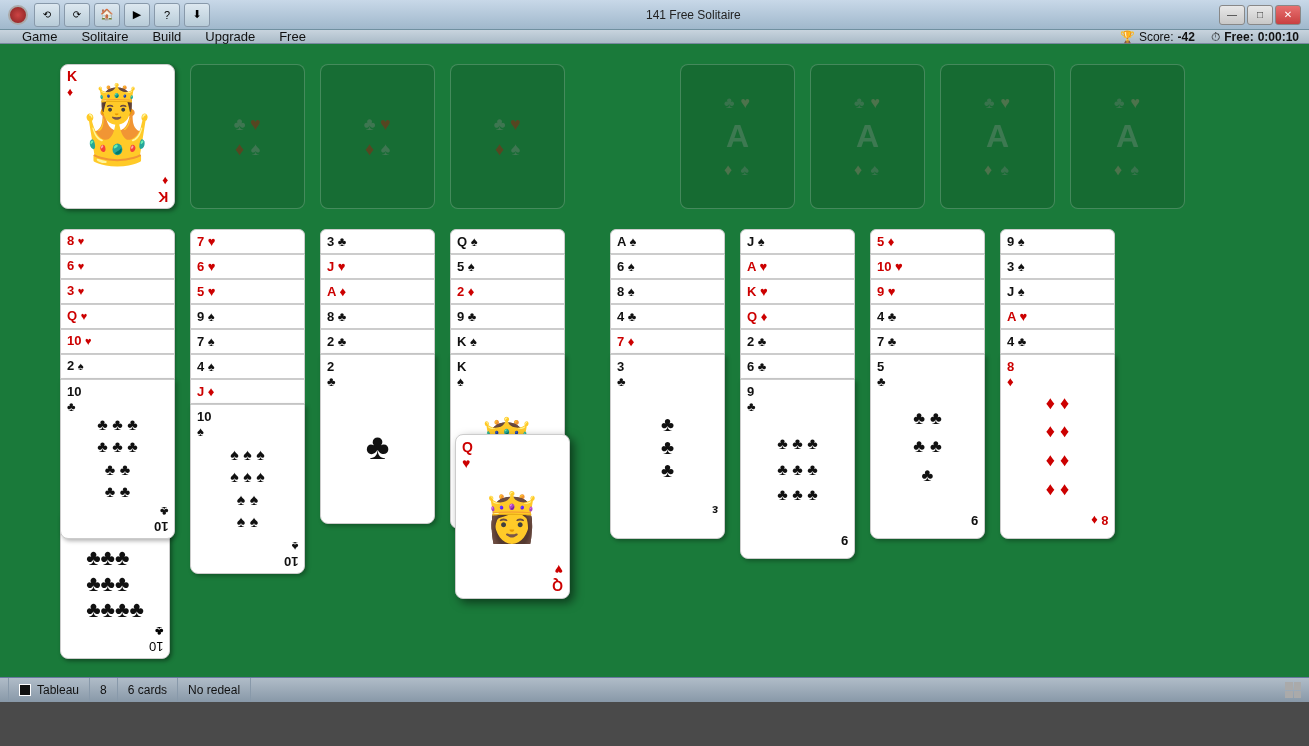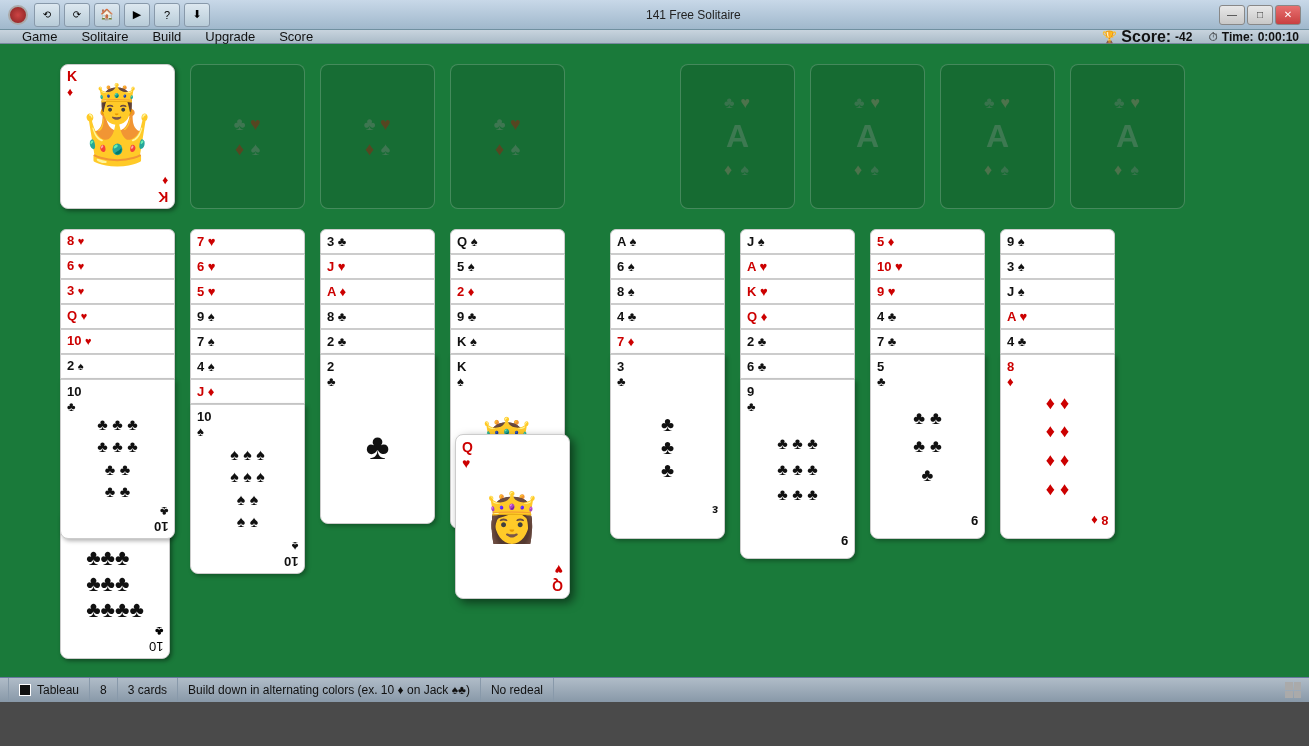"Score" div.menu-item { text: Score -> Free }
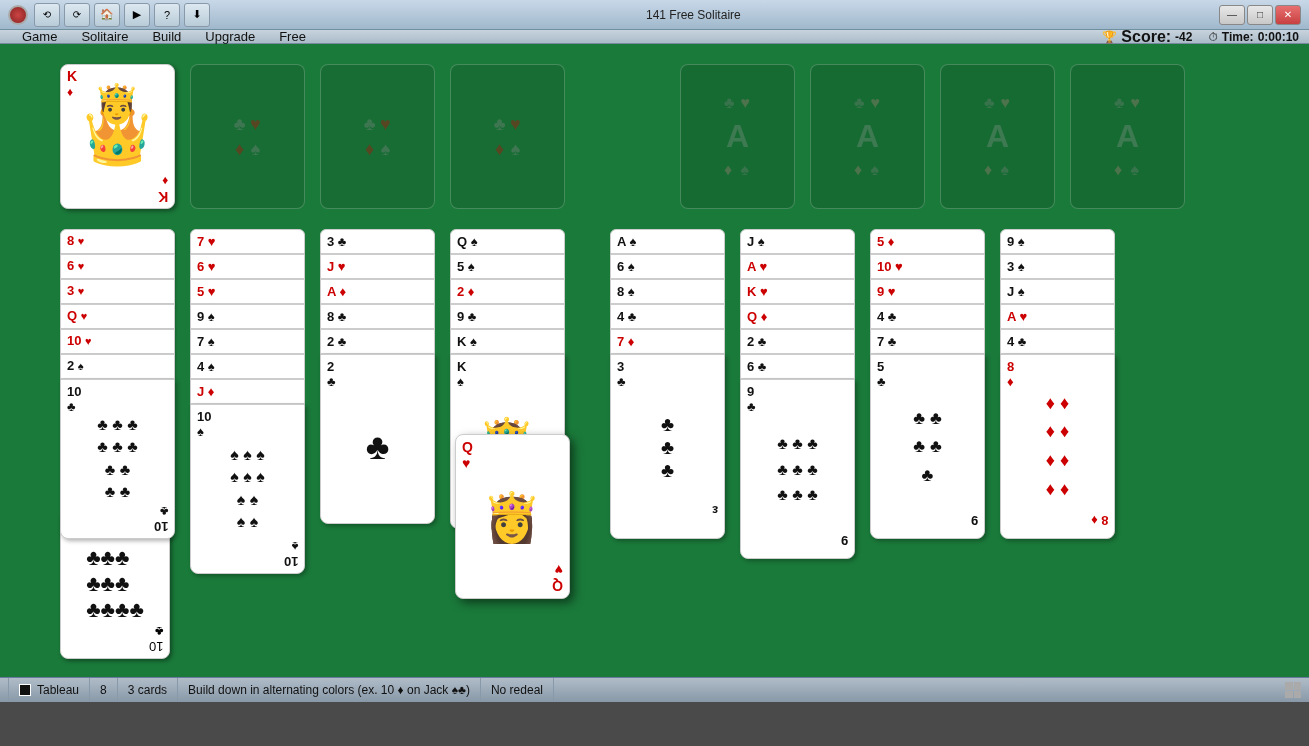"Score:" span { font-size: 16px -> 12px; font-weight: bold -> normal }
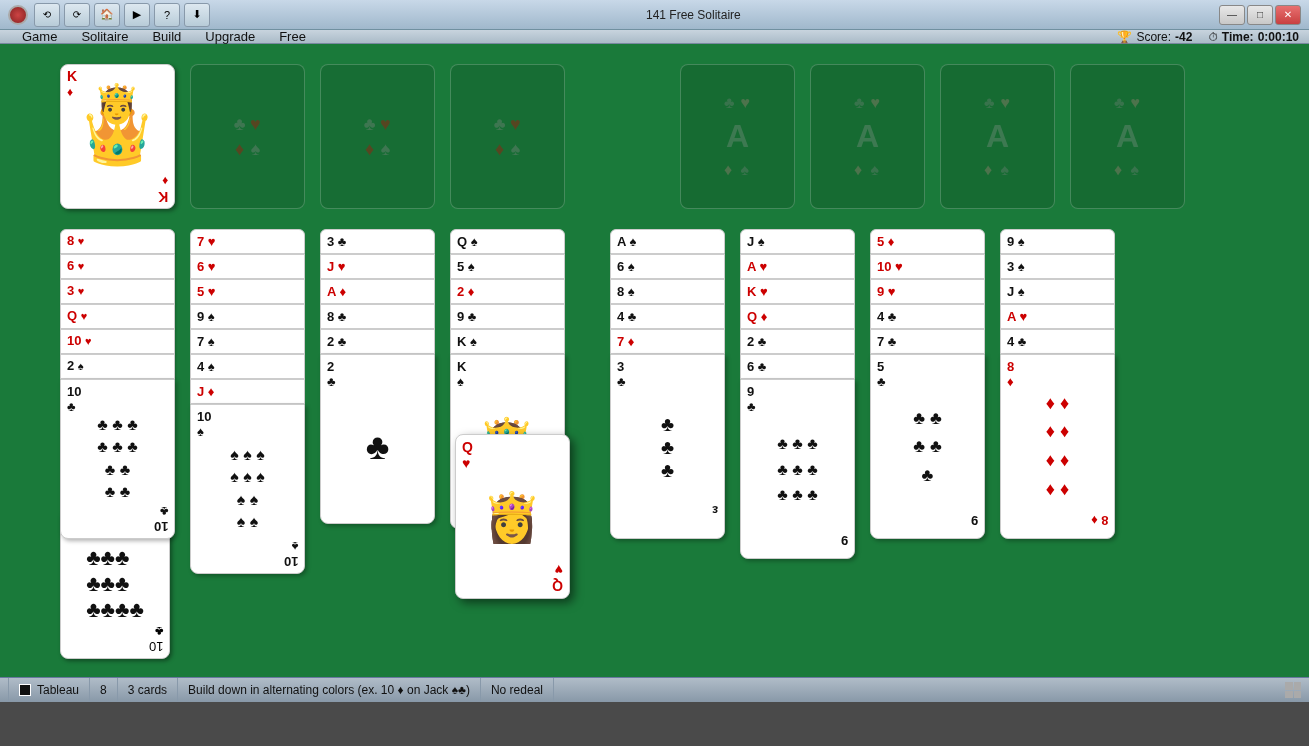"Time:" span { text: Time -> Free }
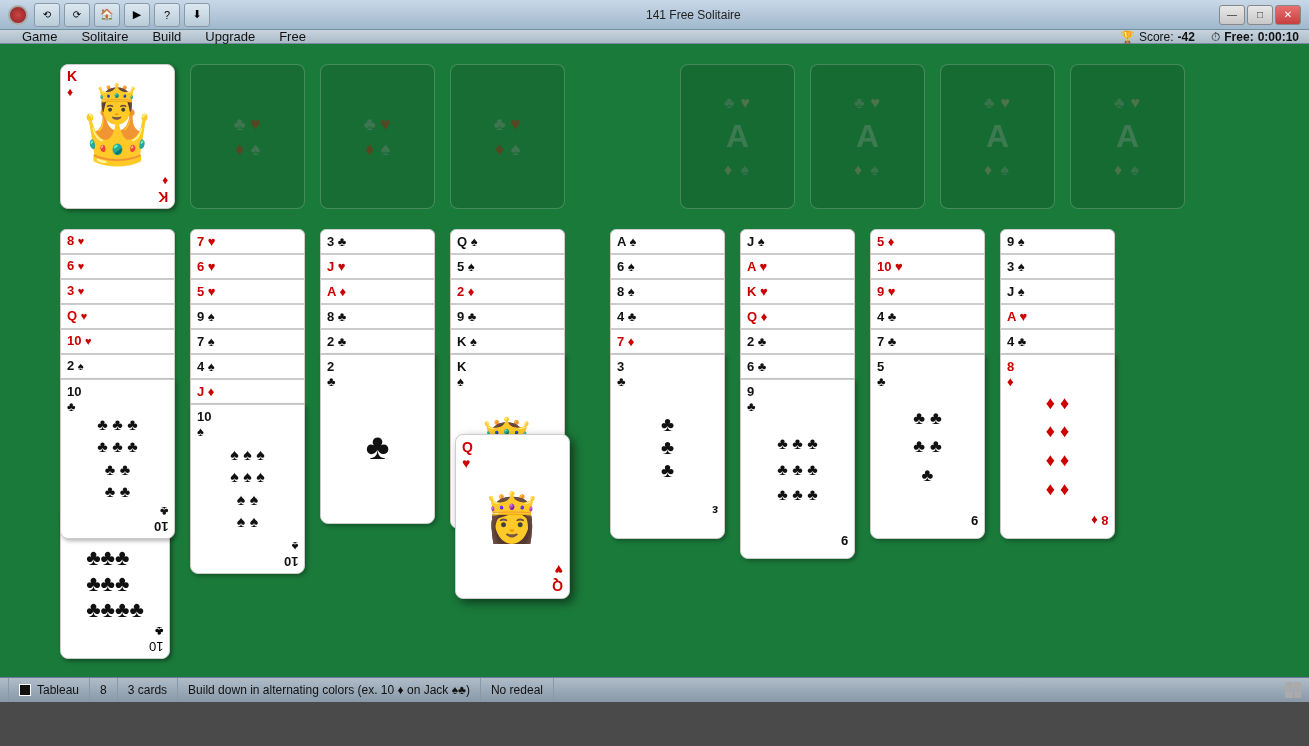"3 cards" span { text: 3 -> 6 }
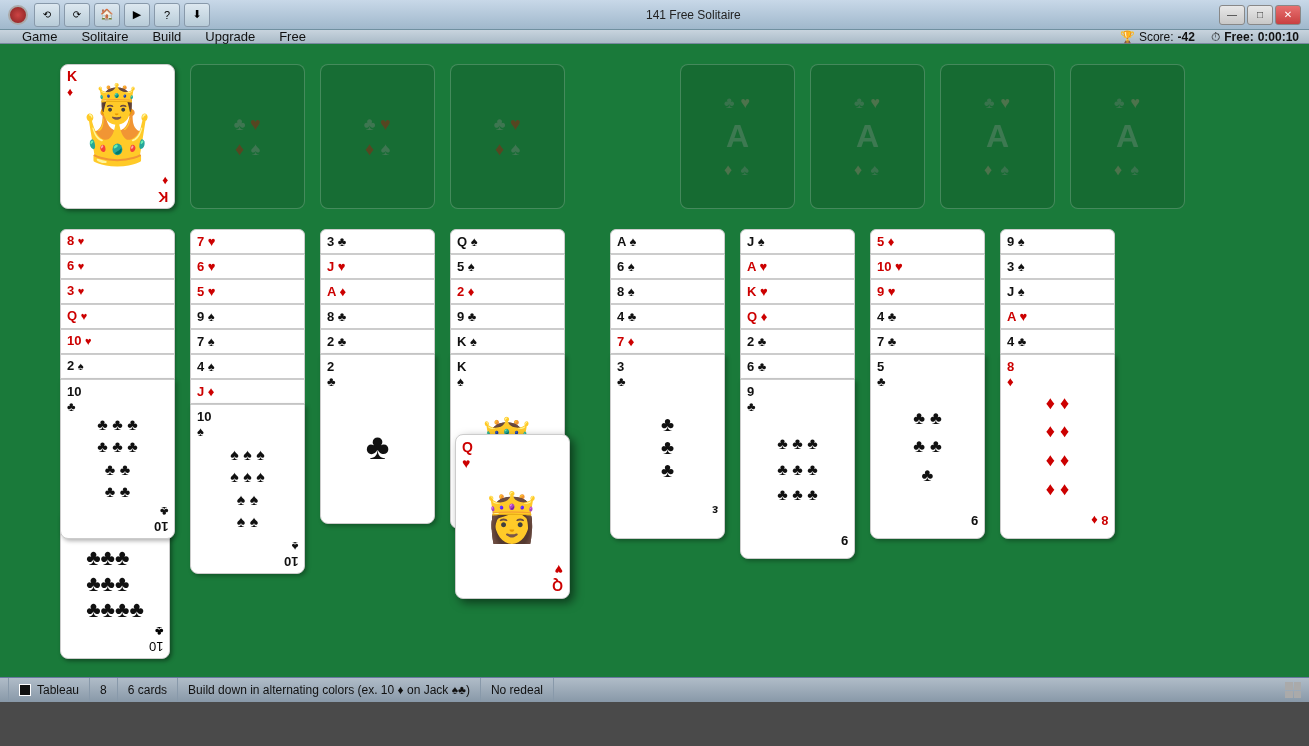"Build down in alternating colors" div.status-seg { html: <div> <span>Build down in alternating colors (ex. 10 ♦ on Jack ♠♣)</span> </div> -> none }
